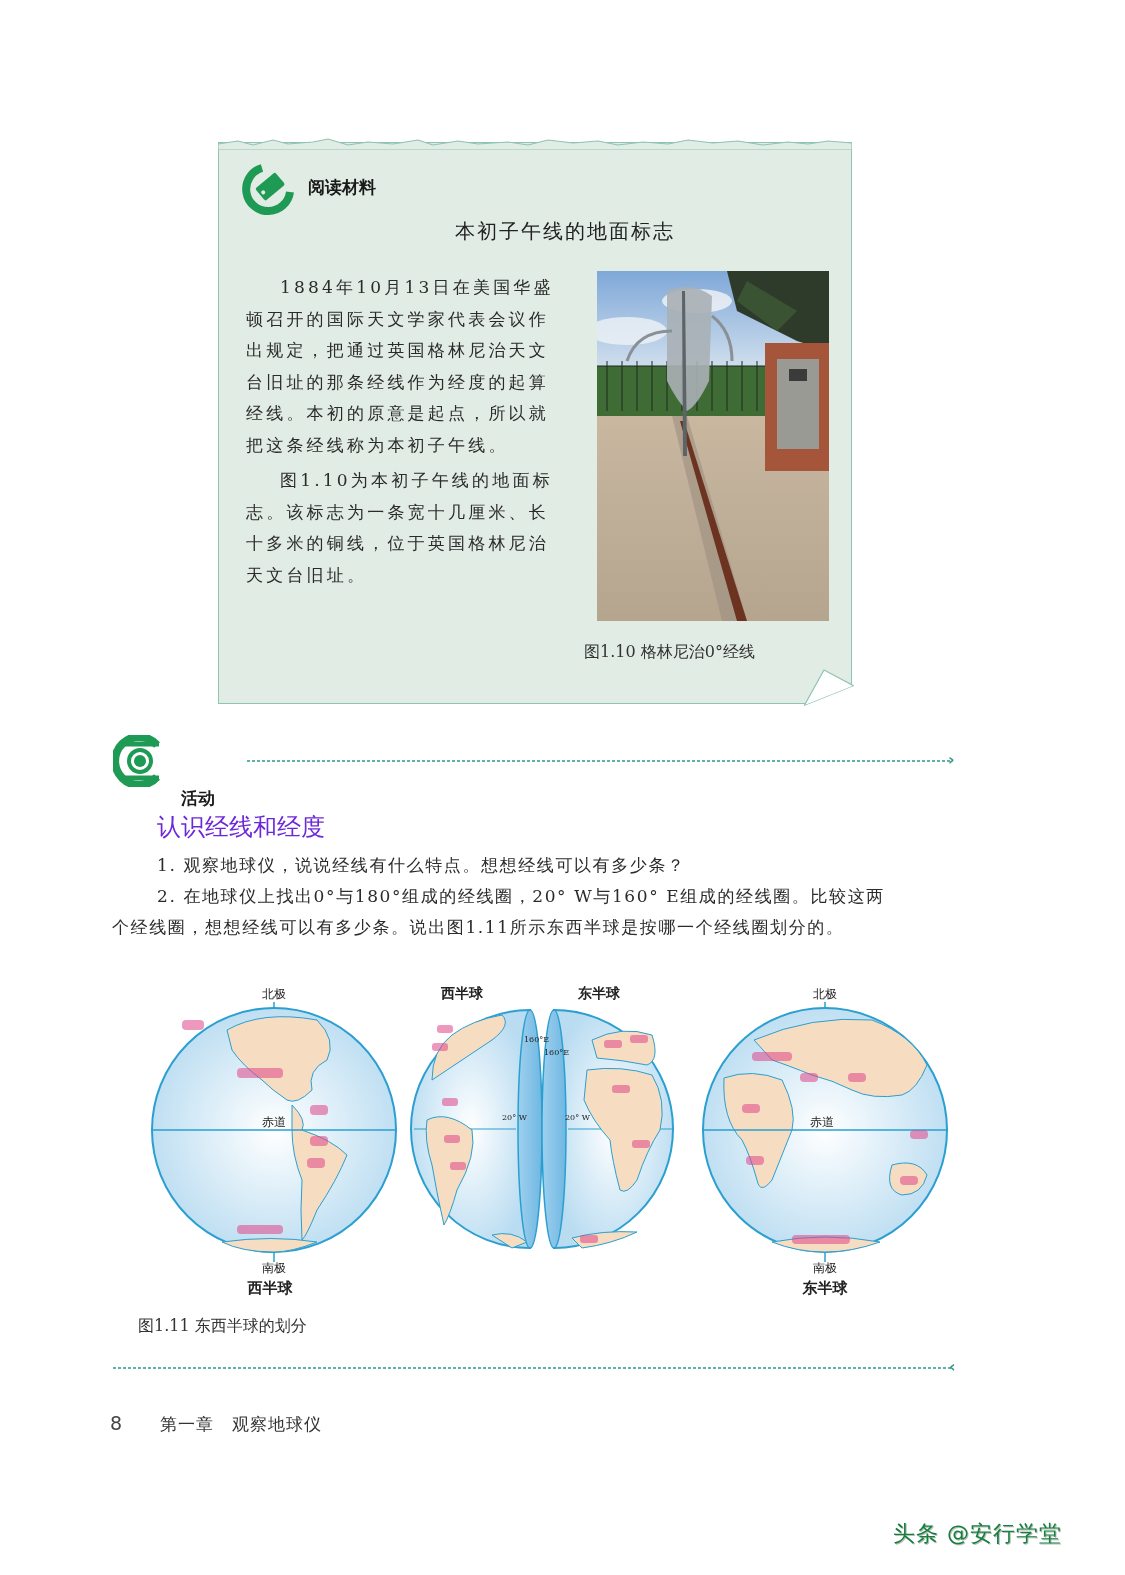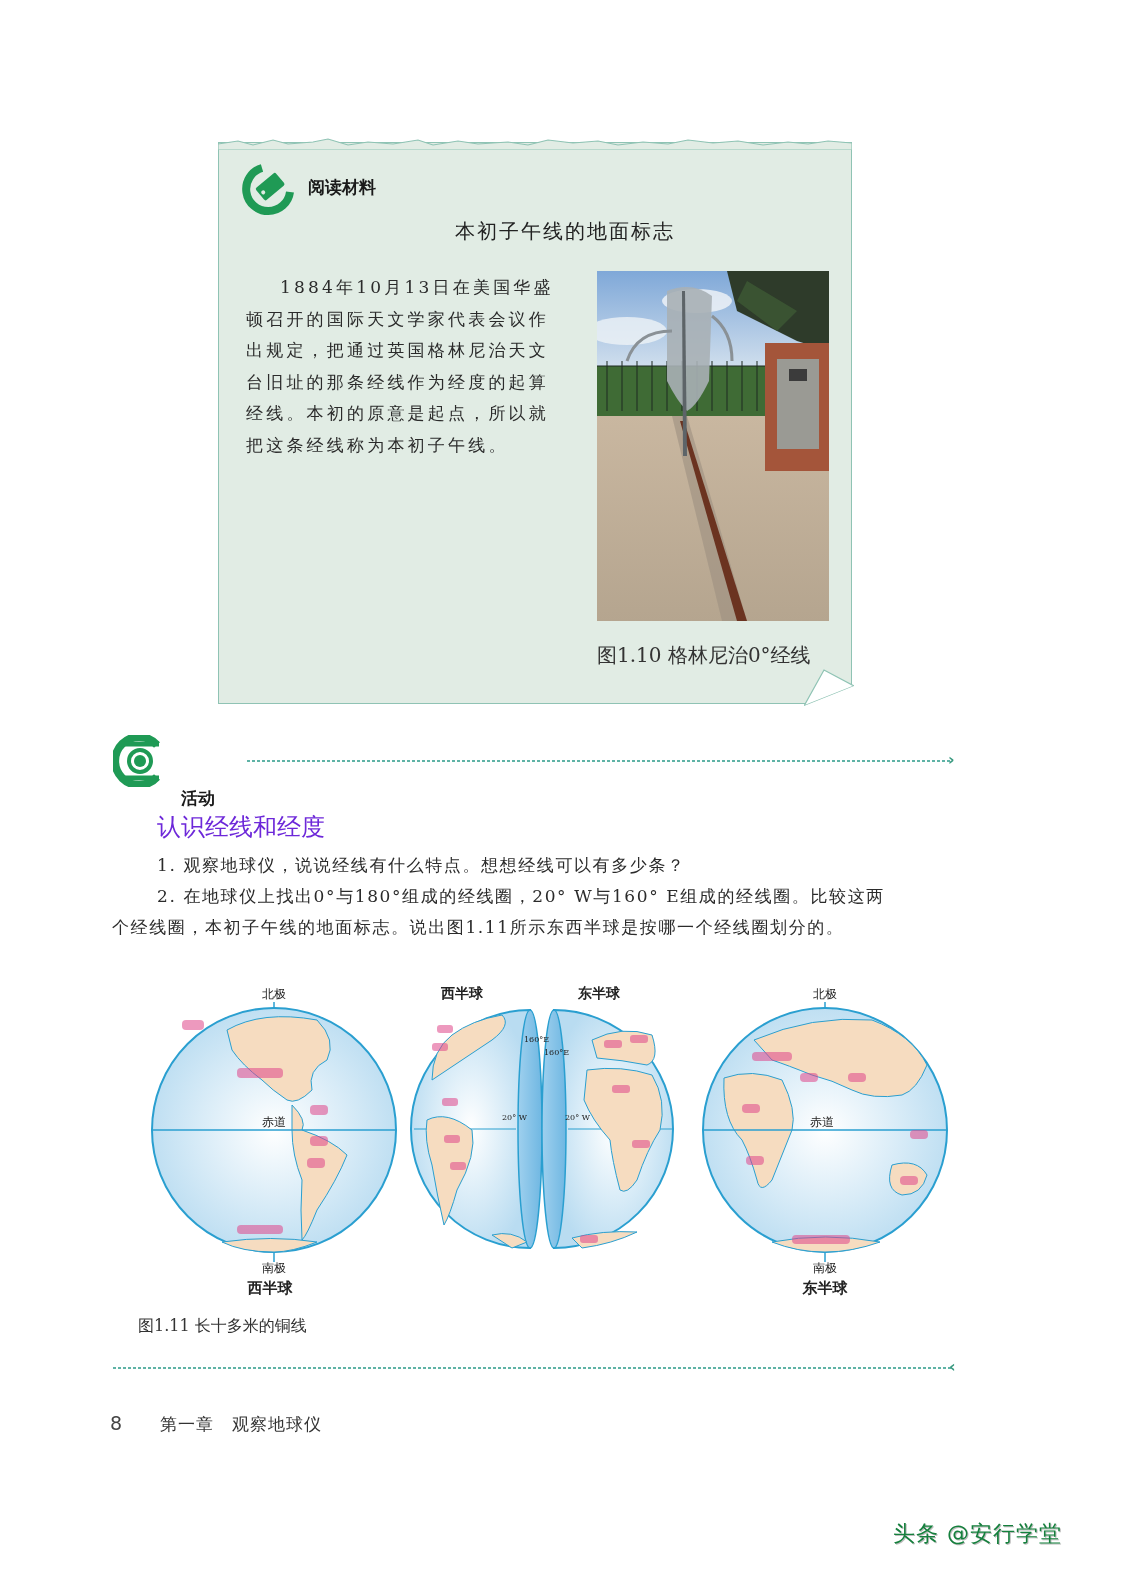"图1.10为本初子午线的地面标志。该标志为一条宽十几厘米、长十多米的铜线，位于英" p { html: none -> <p>图1.10为本初子午线的地面标志。该标志为一条宽十几厘米、长十多米的铜线，位于英国格林尼治天文台旧址。</p> }
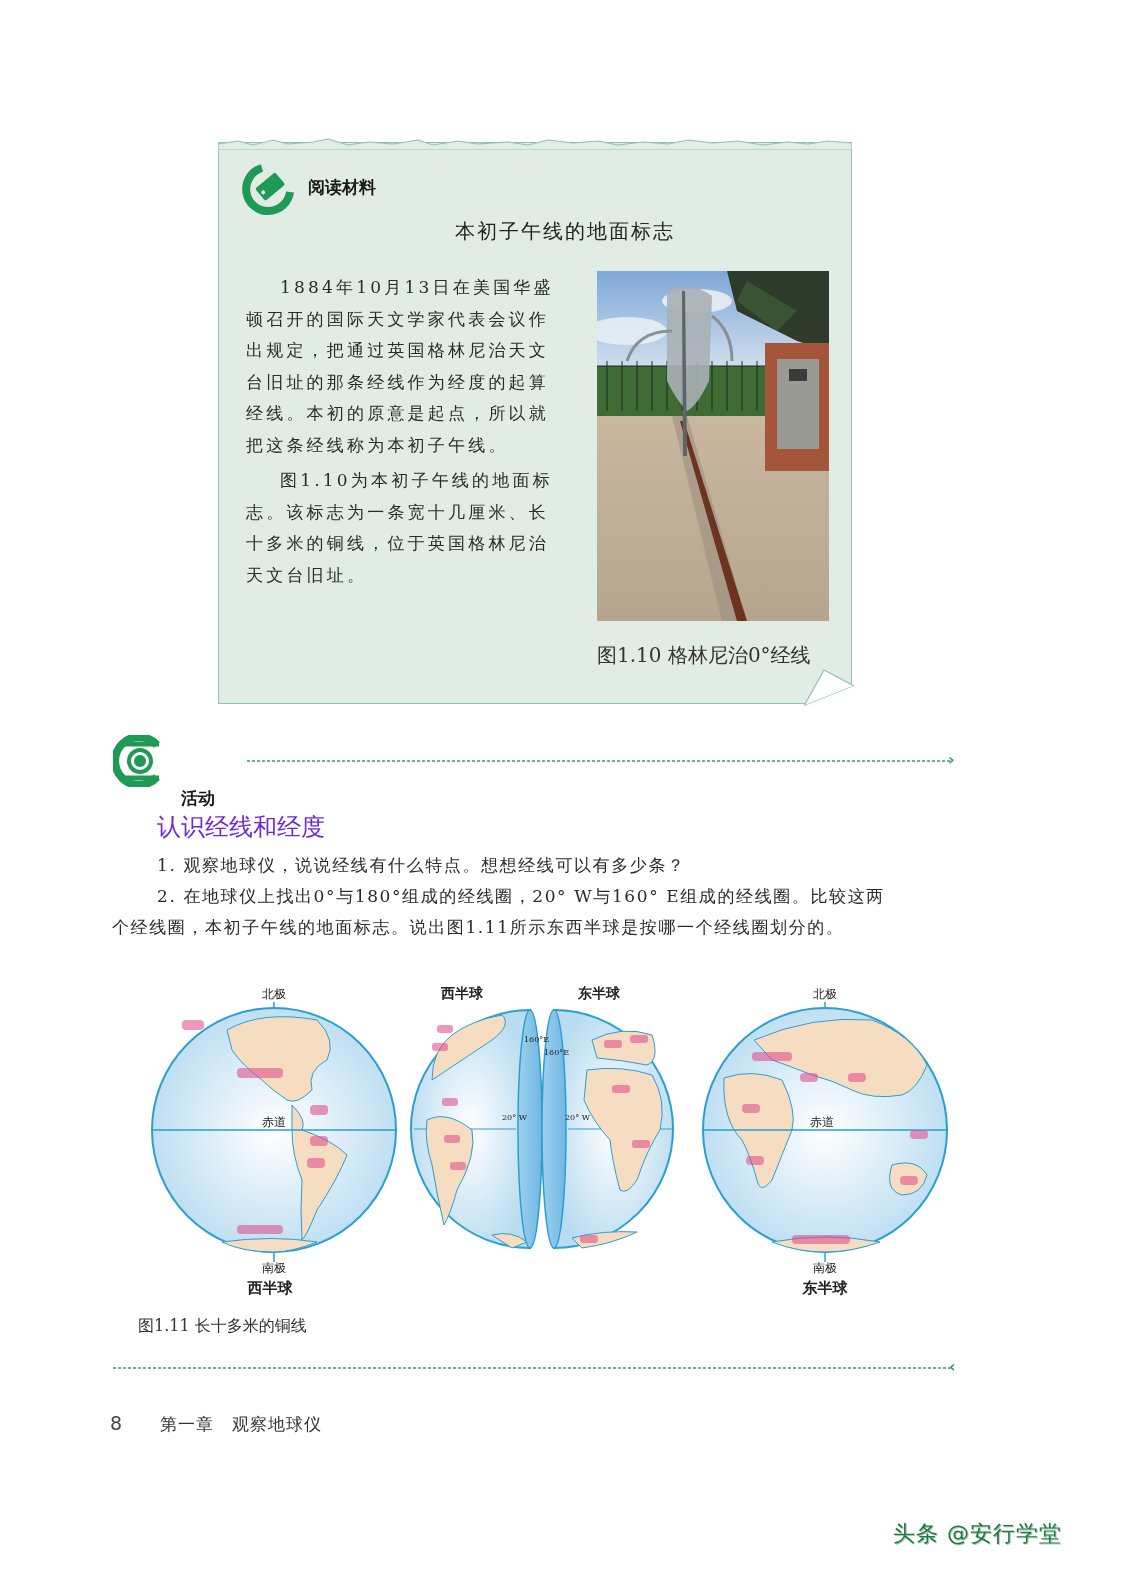"图1.10 格林尼治0°经线" .photo-caption { font-size: 20px -> 16px; left: 597px -> 584px }
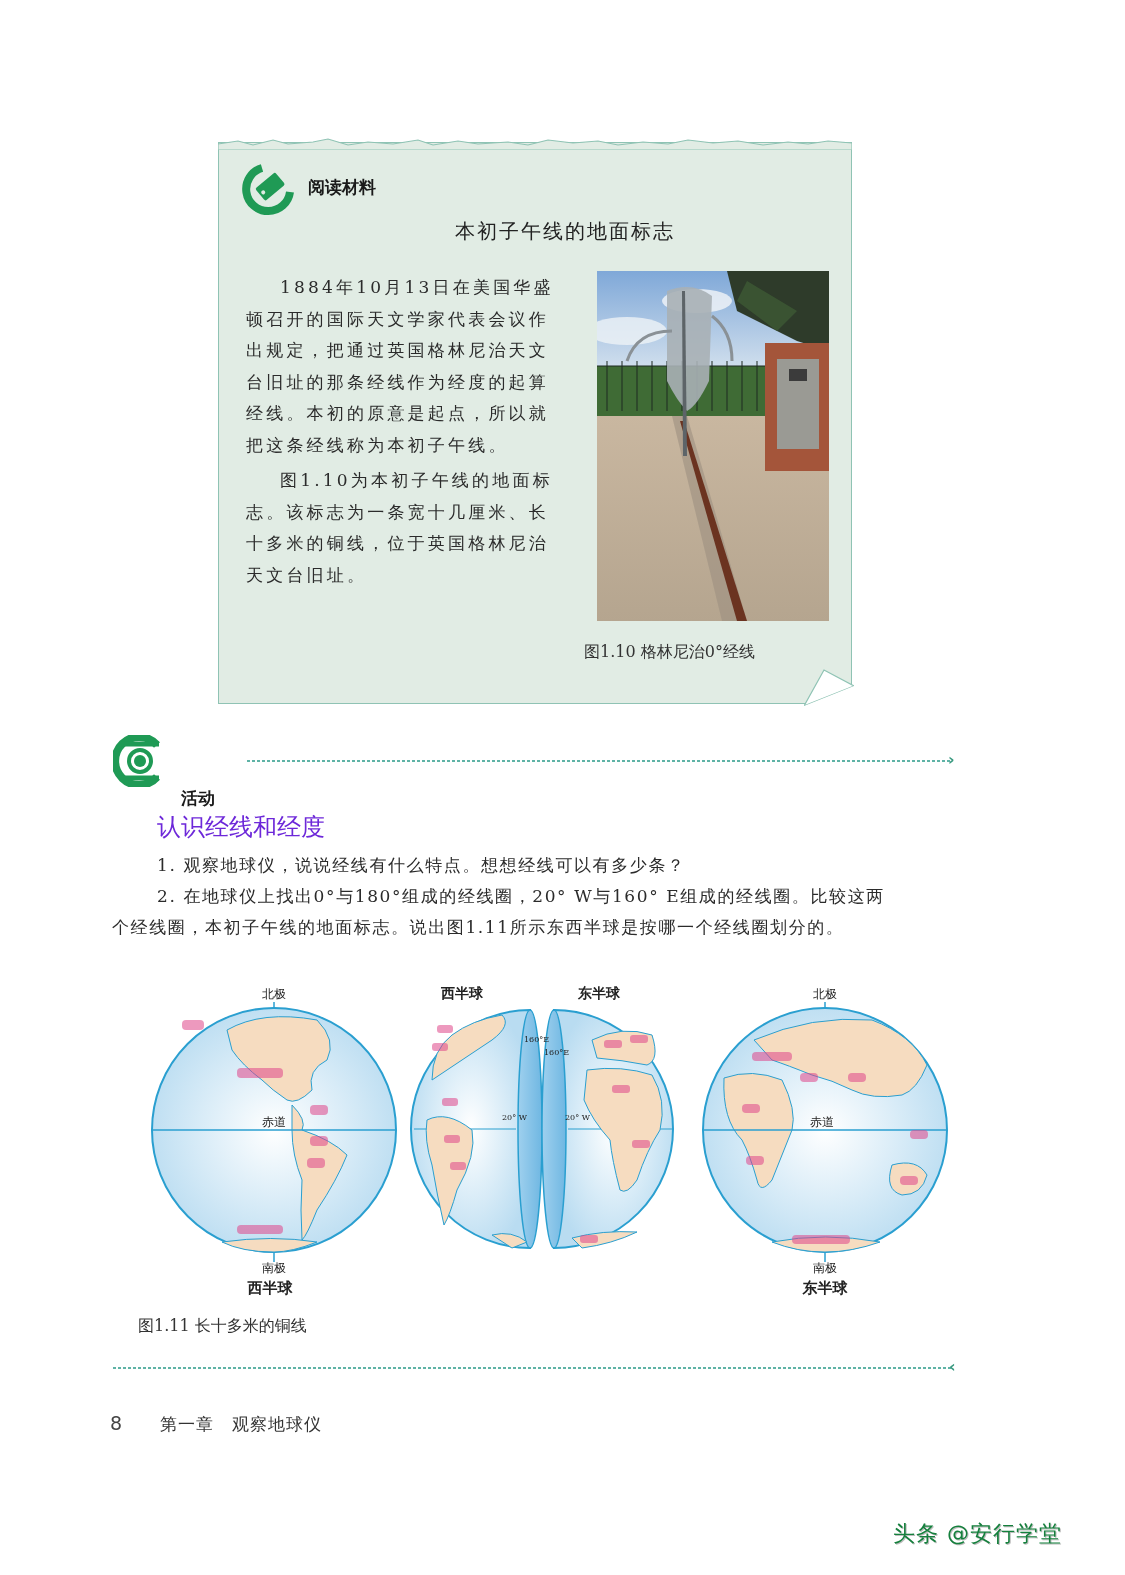"个经线圈，本初子午线的地面标志。说出图1.11所示东西半球是按哪一个经线圈划分的" div.abs { text: 本初子午线的地面标志 -> 想想经线可以有多少条 }
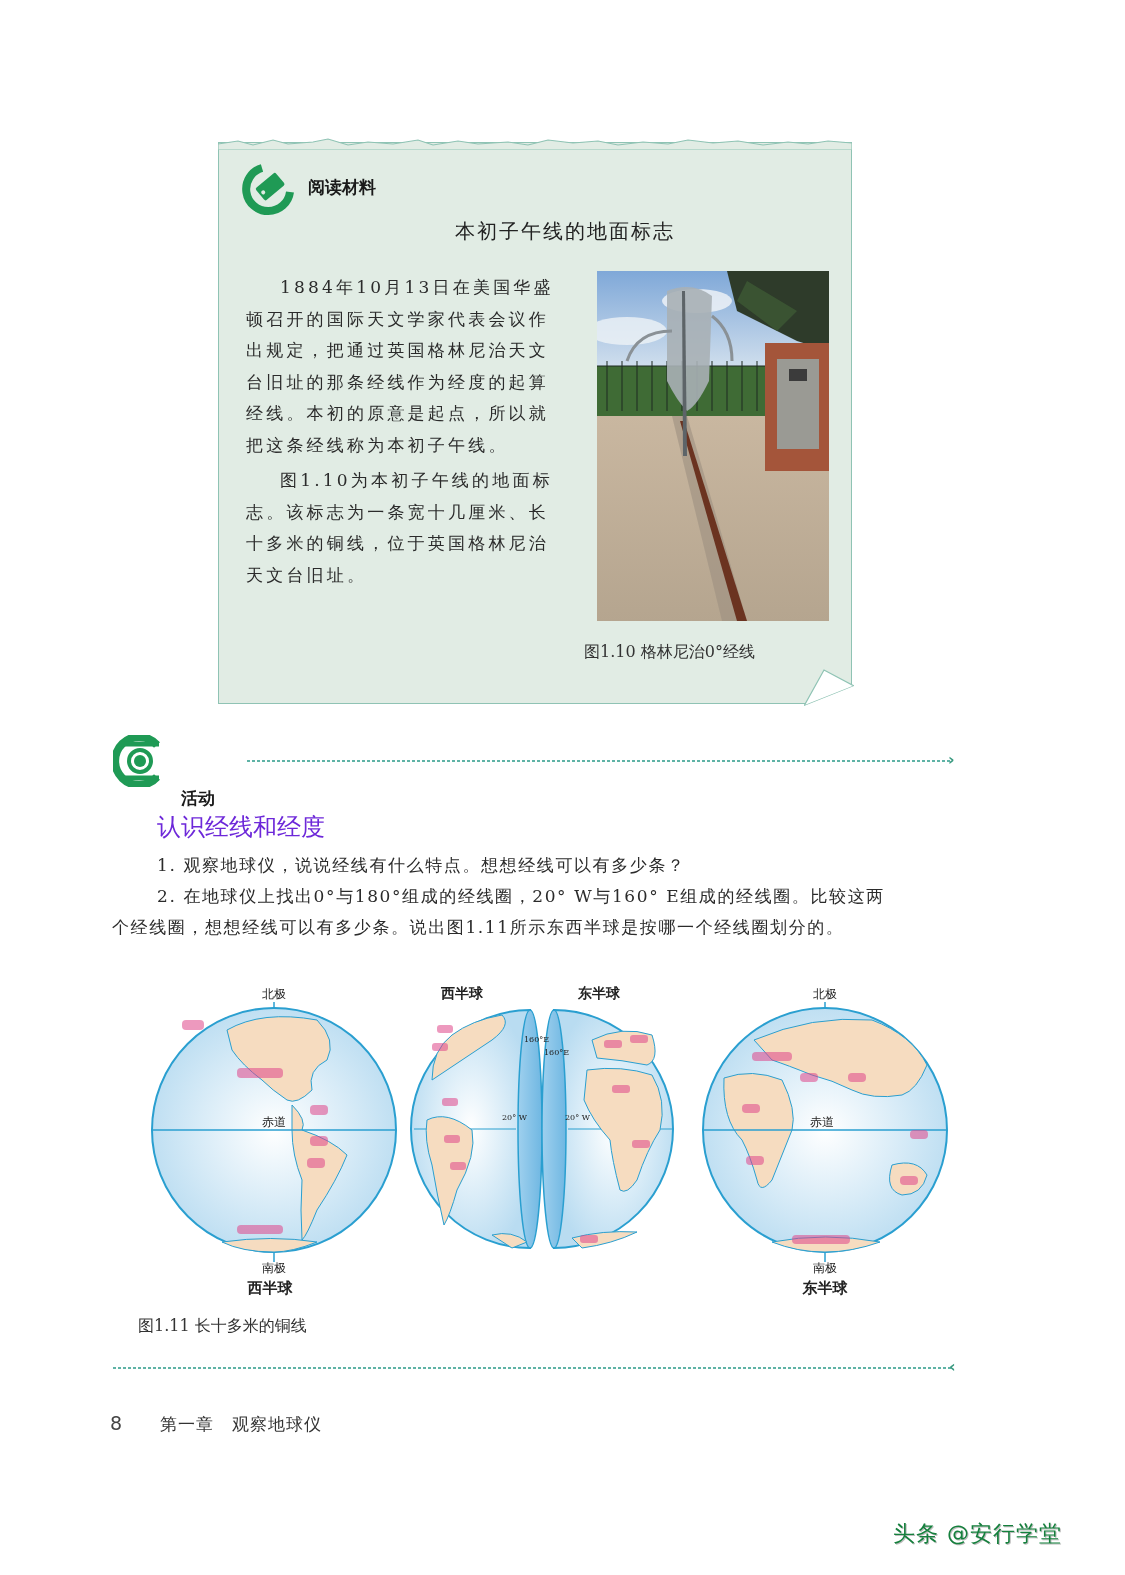"图1.11 长十多米的铜线" div.abs { text: 长十多米的铜线 -> 东西半球的划分 }
